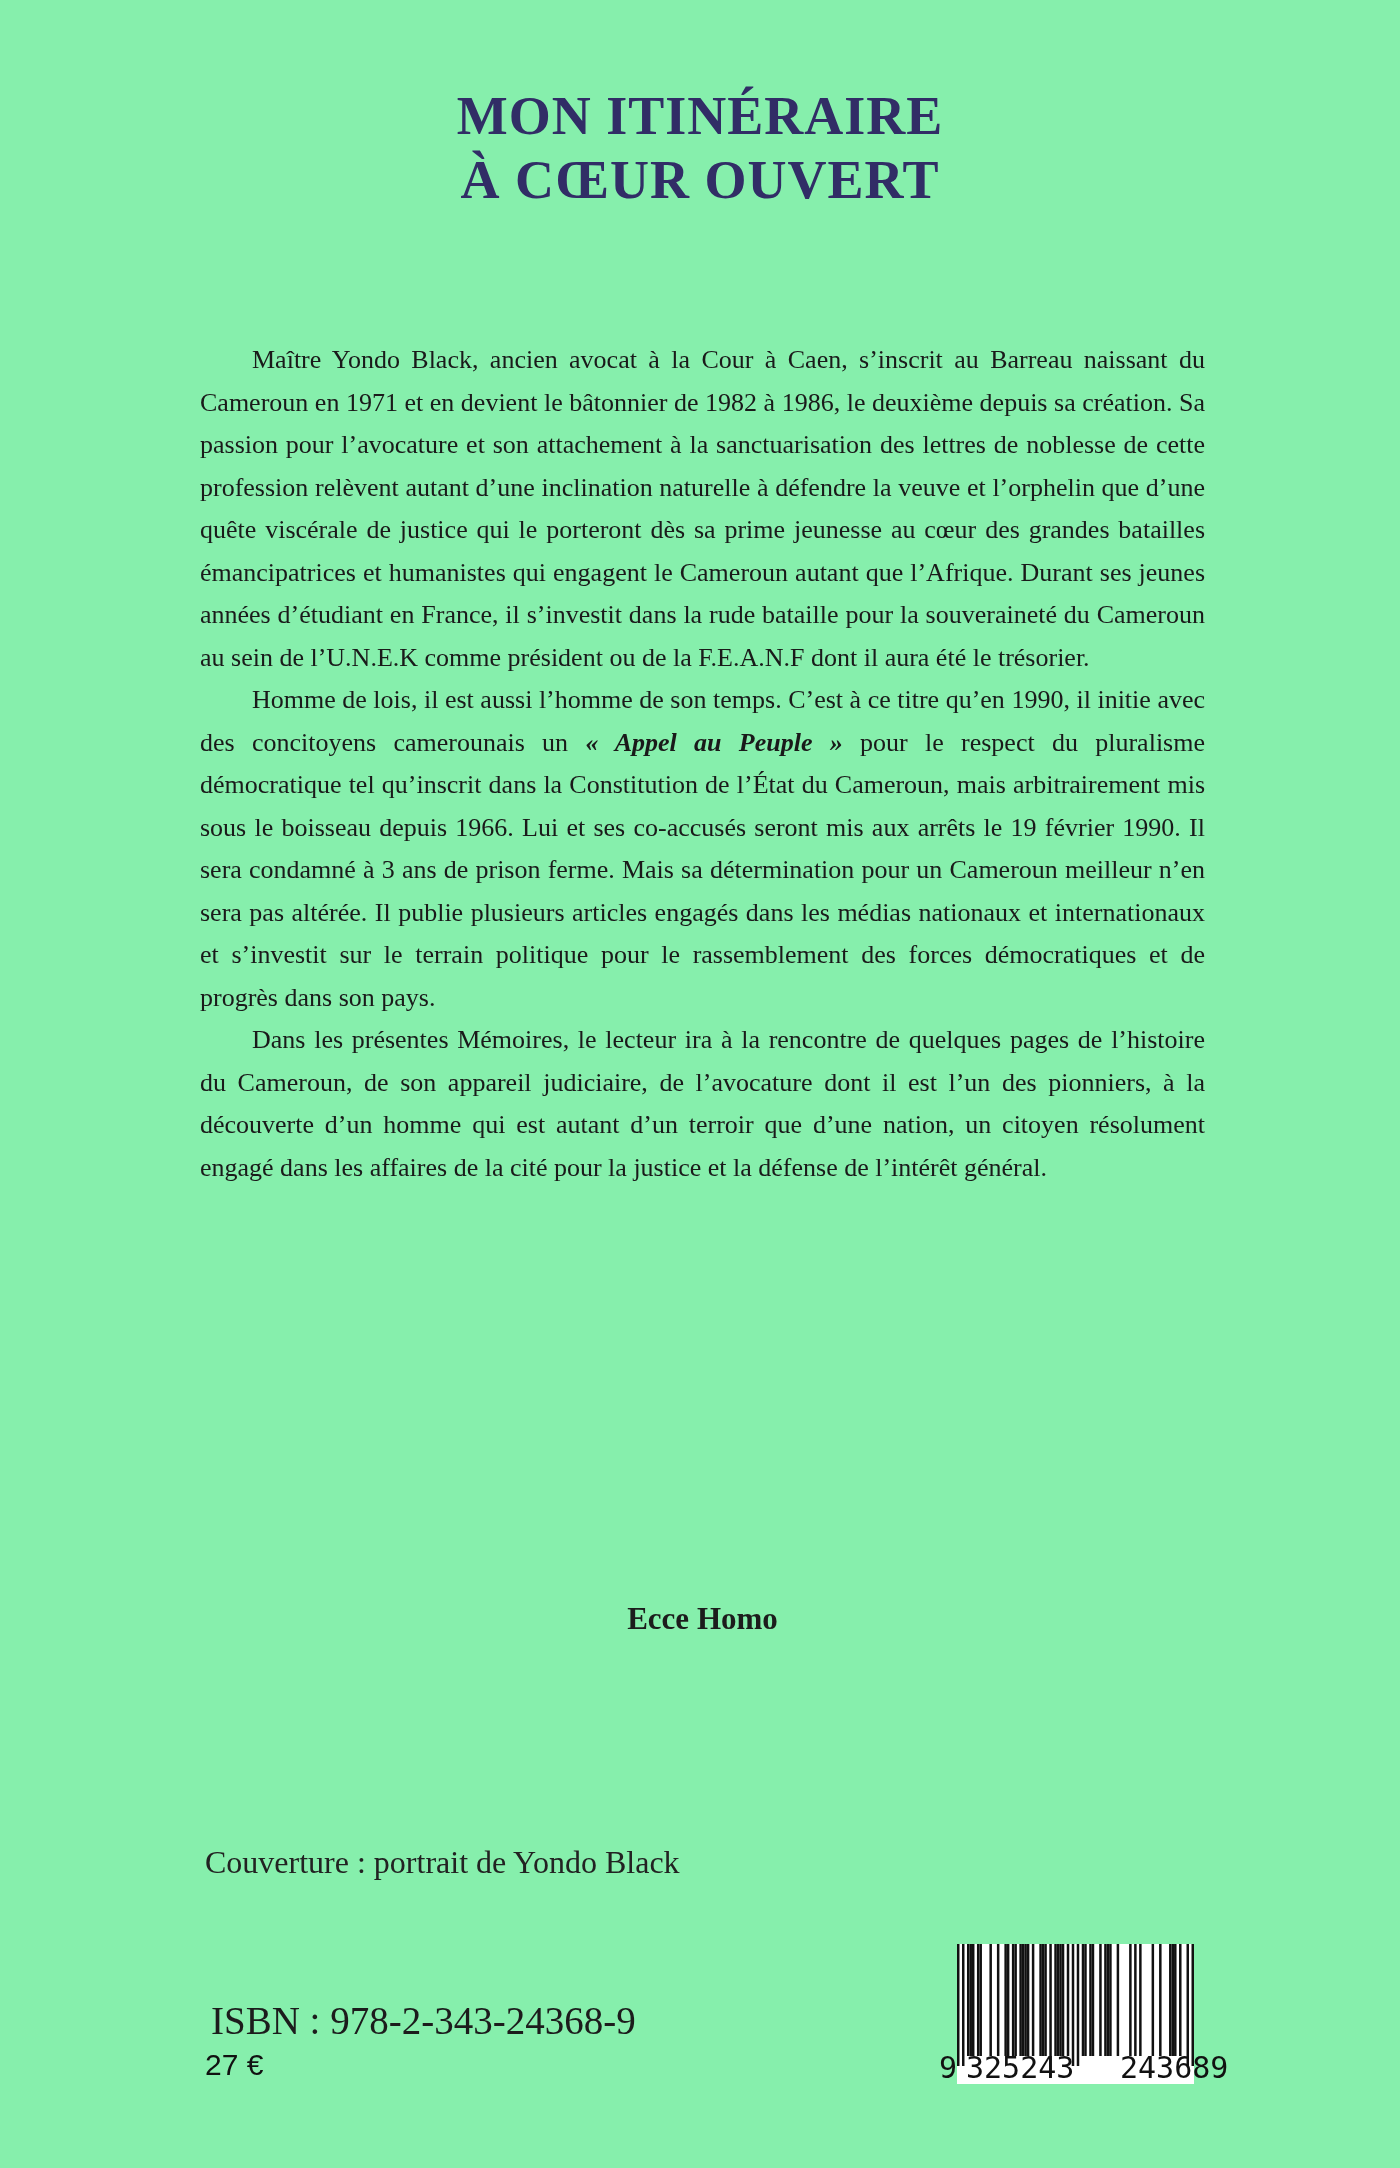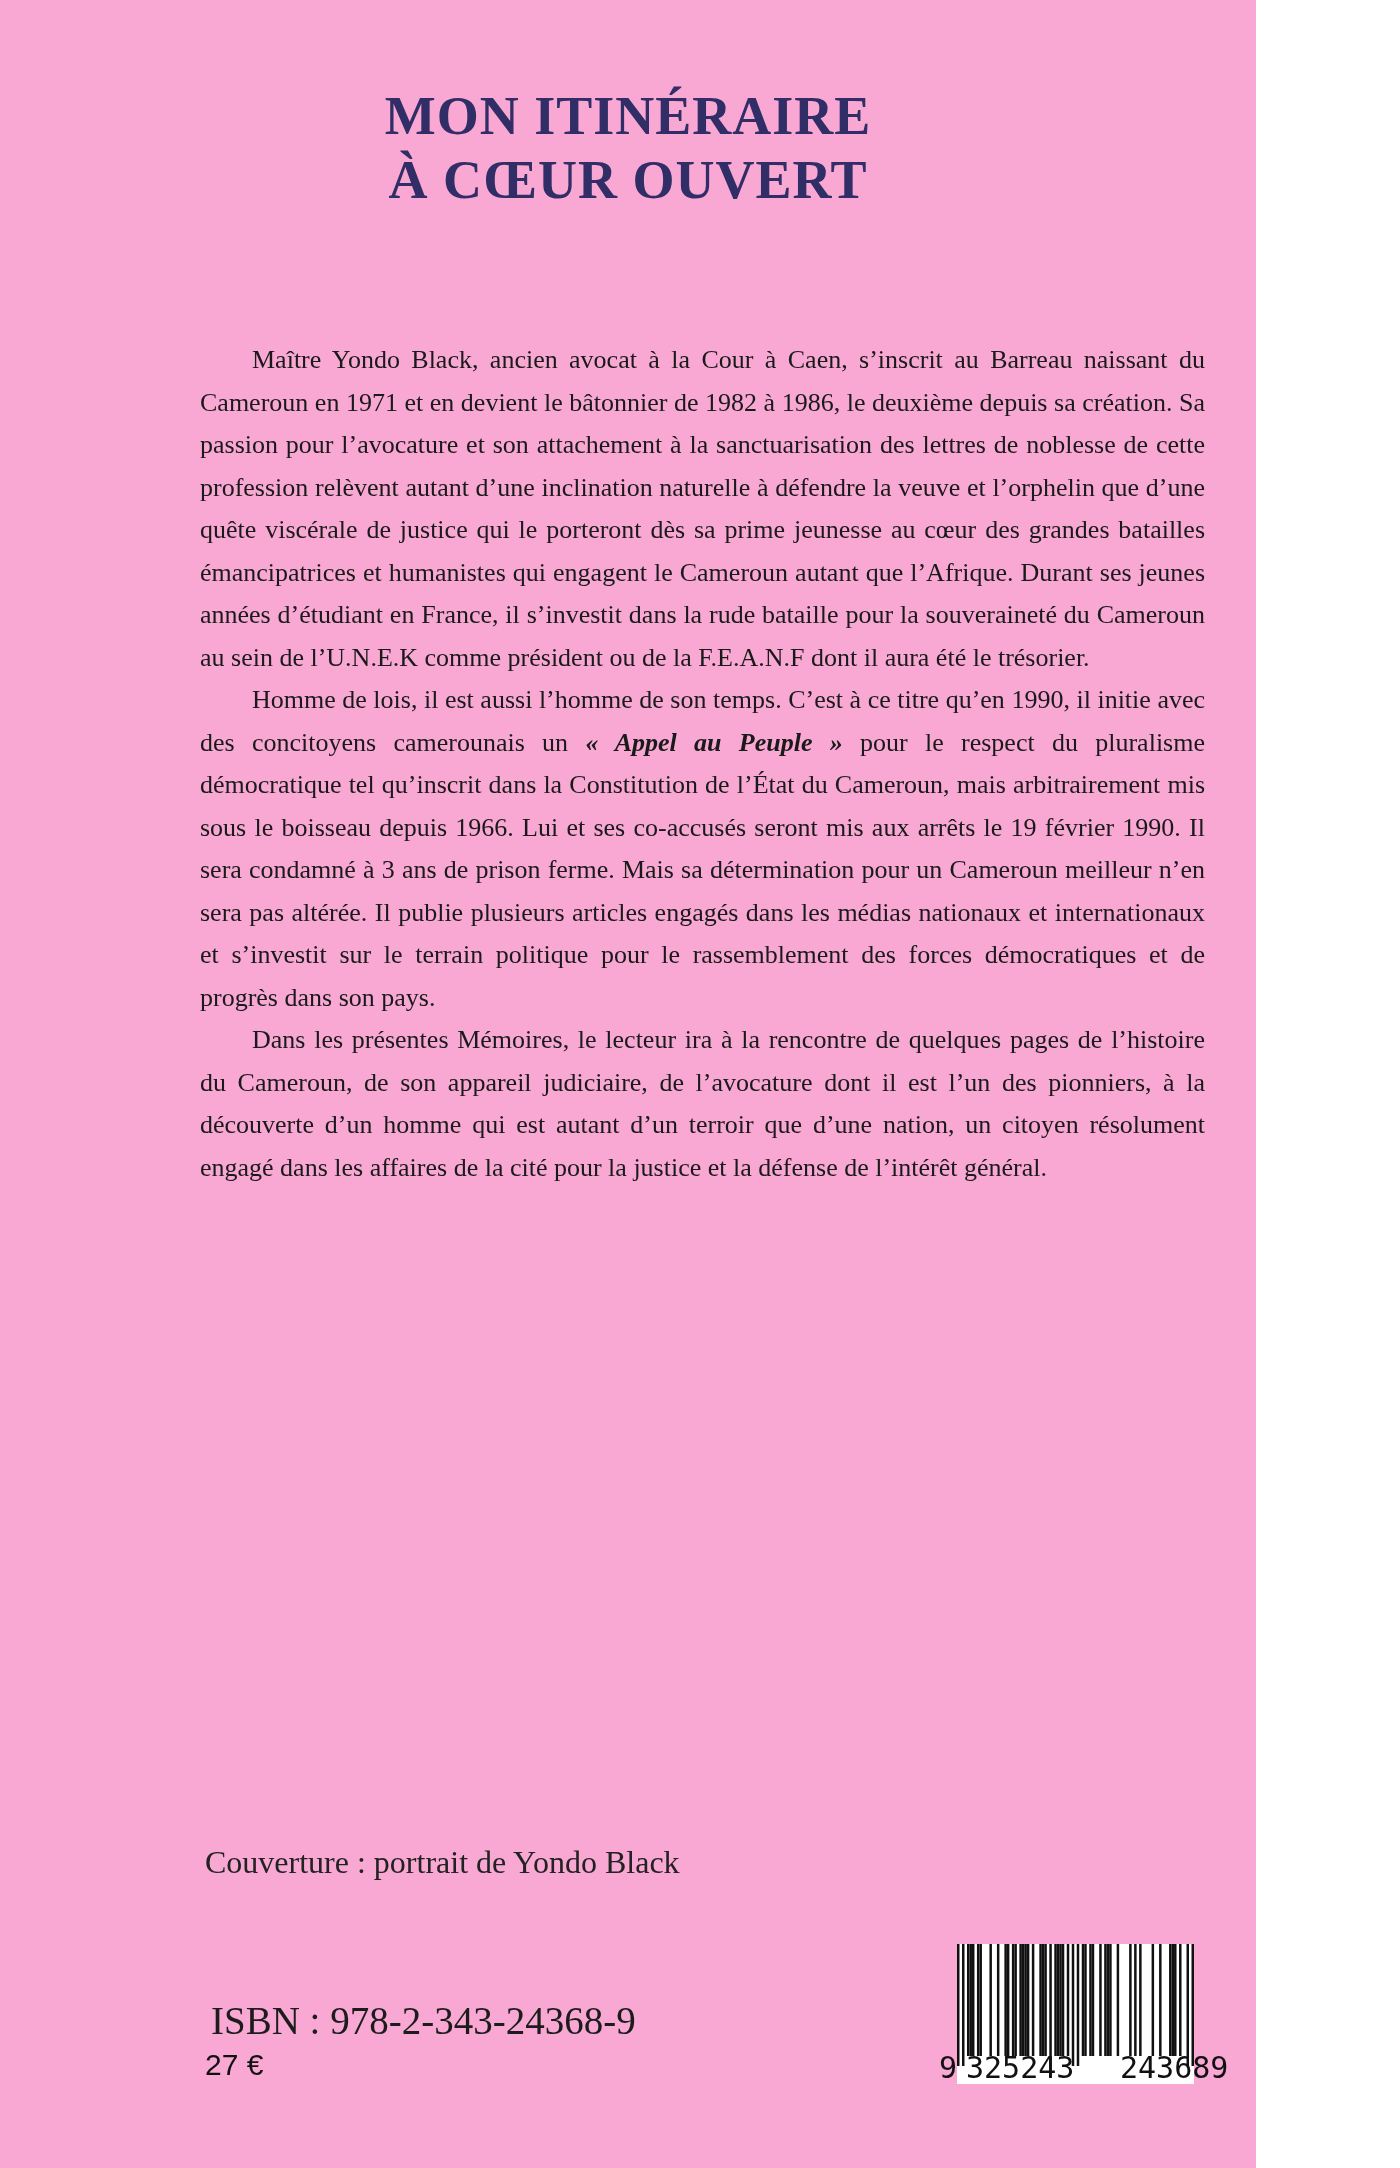"MON ITINÉRAIRE" .cover { background: #f9a8d4 -> #86efac; width: 1256px -> 1400px }
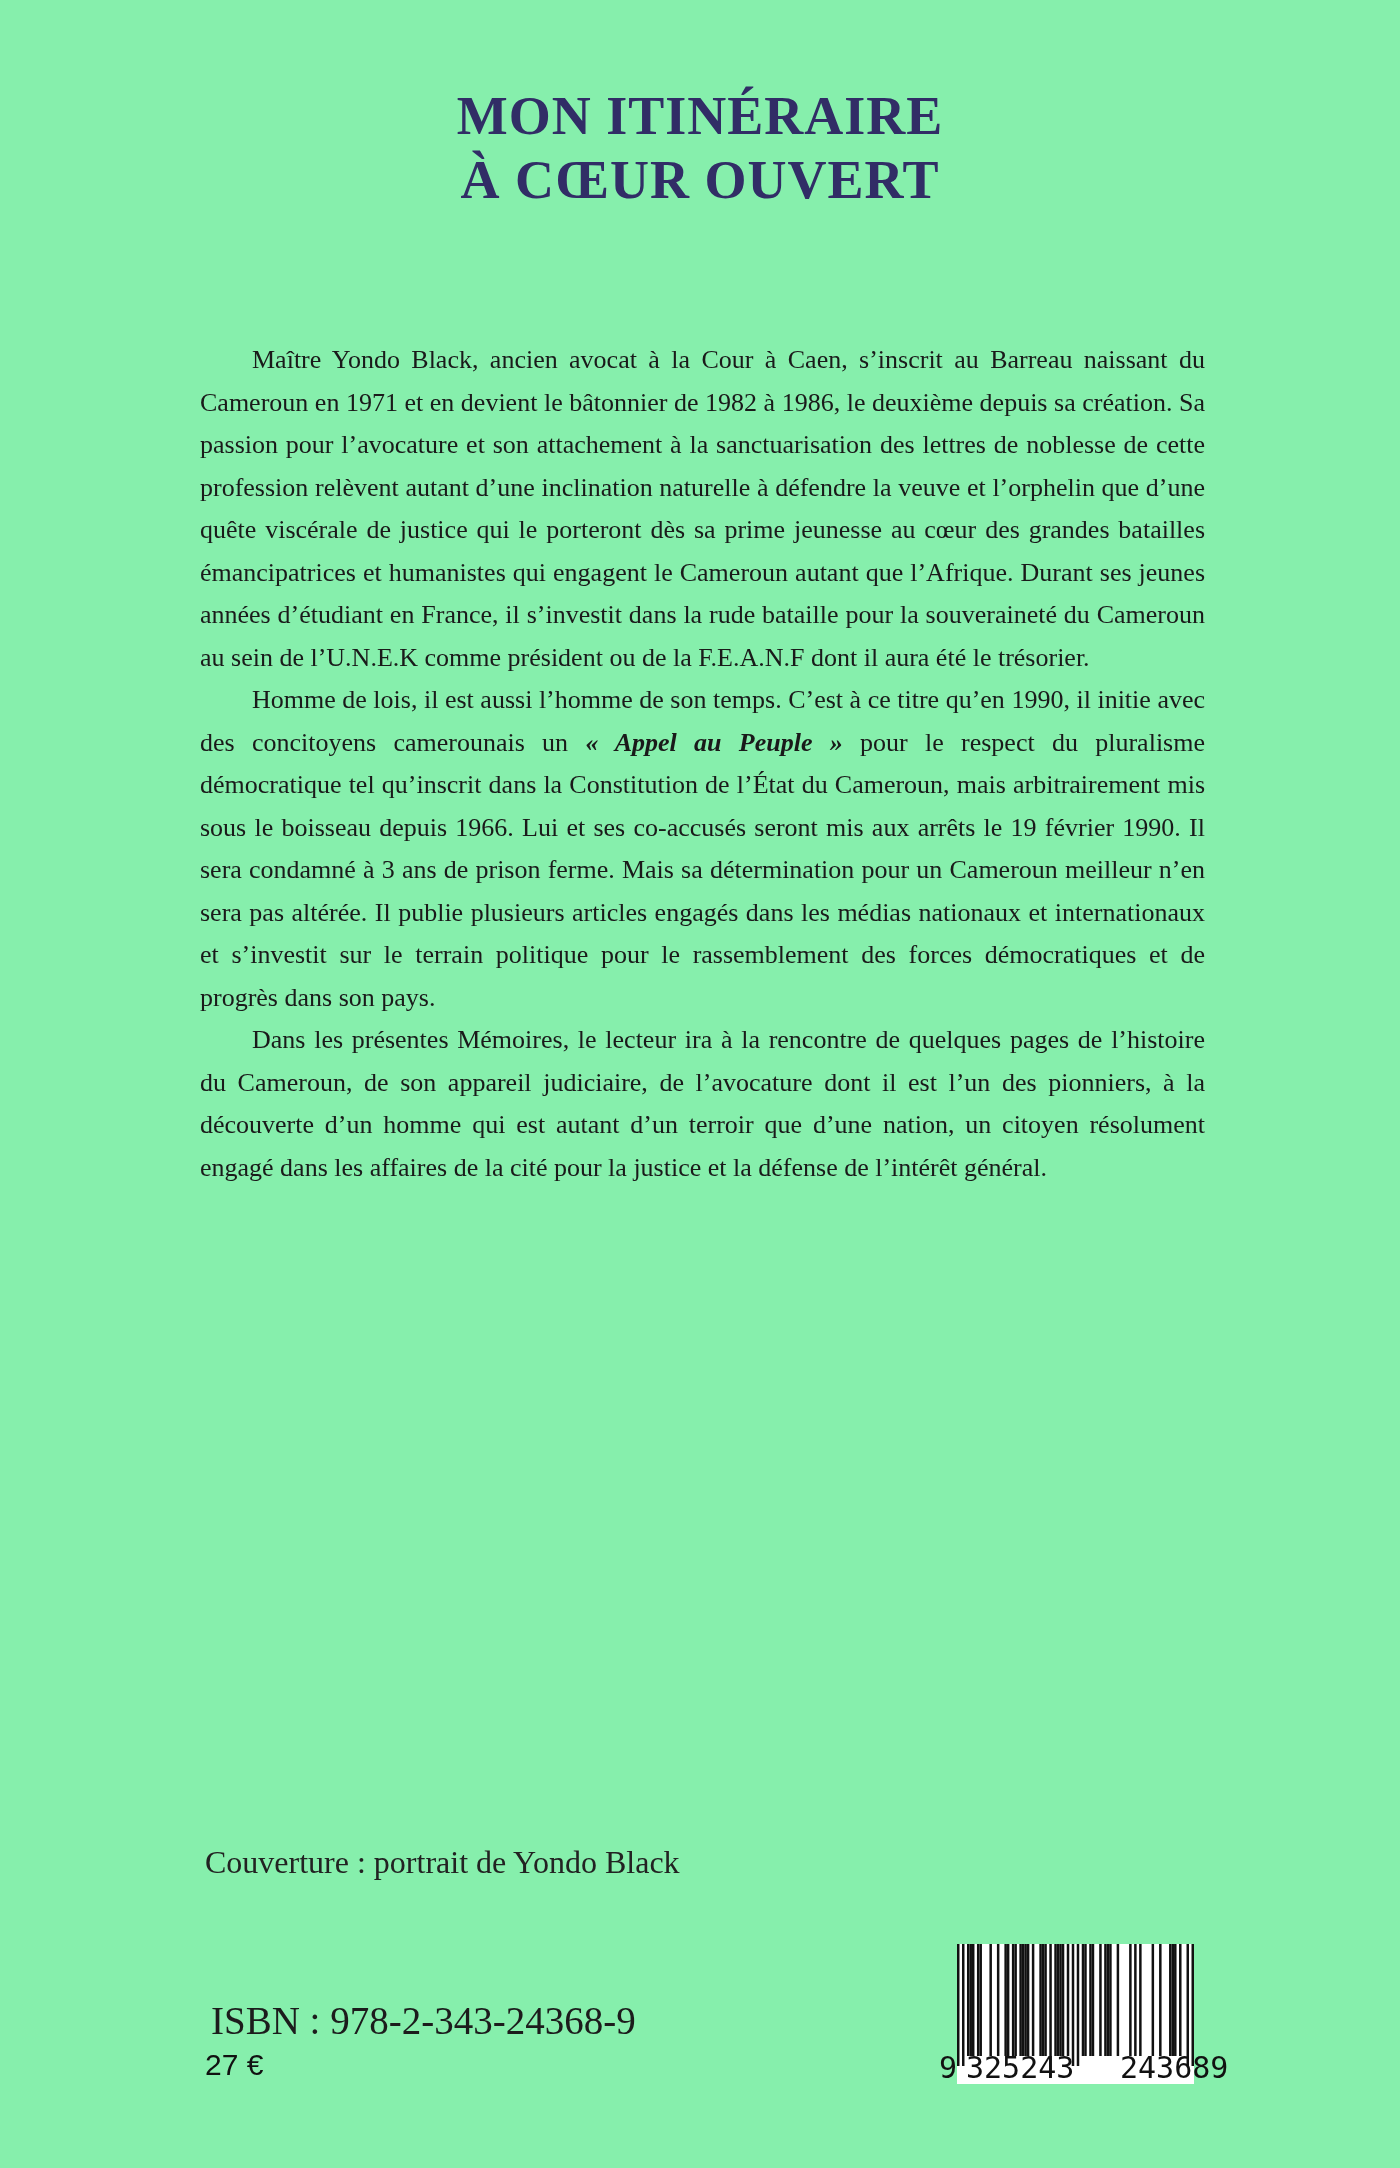"Ecce Homo" div.signature { html: none -> <div>Ecce Homo</div> }
